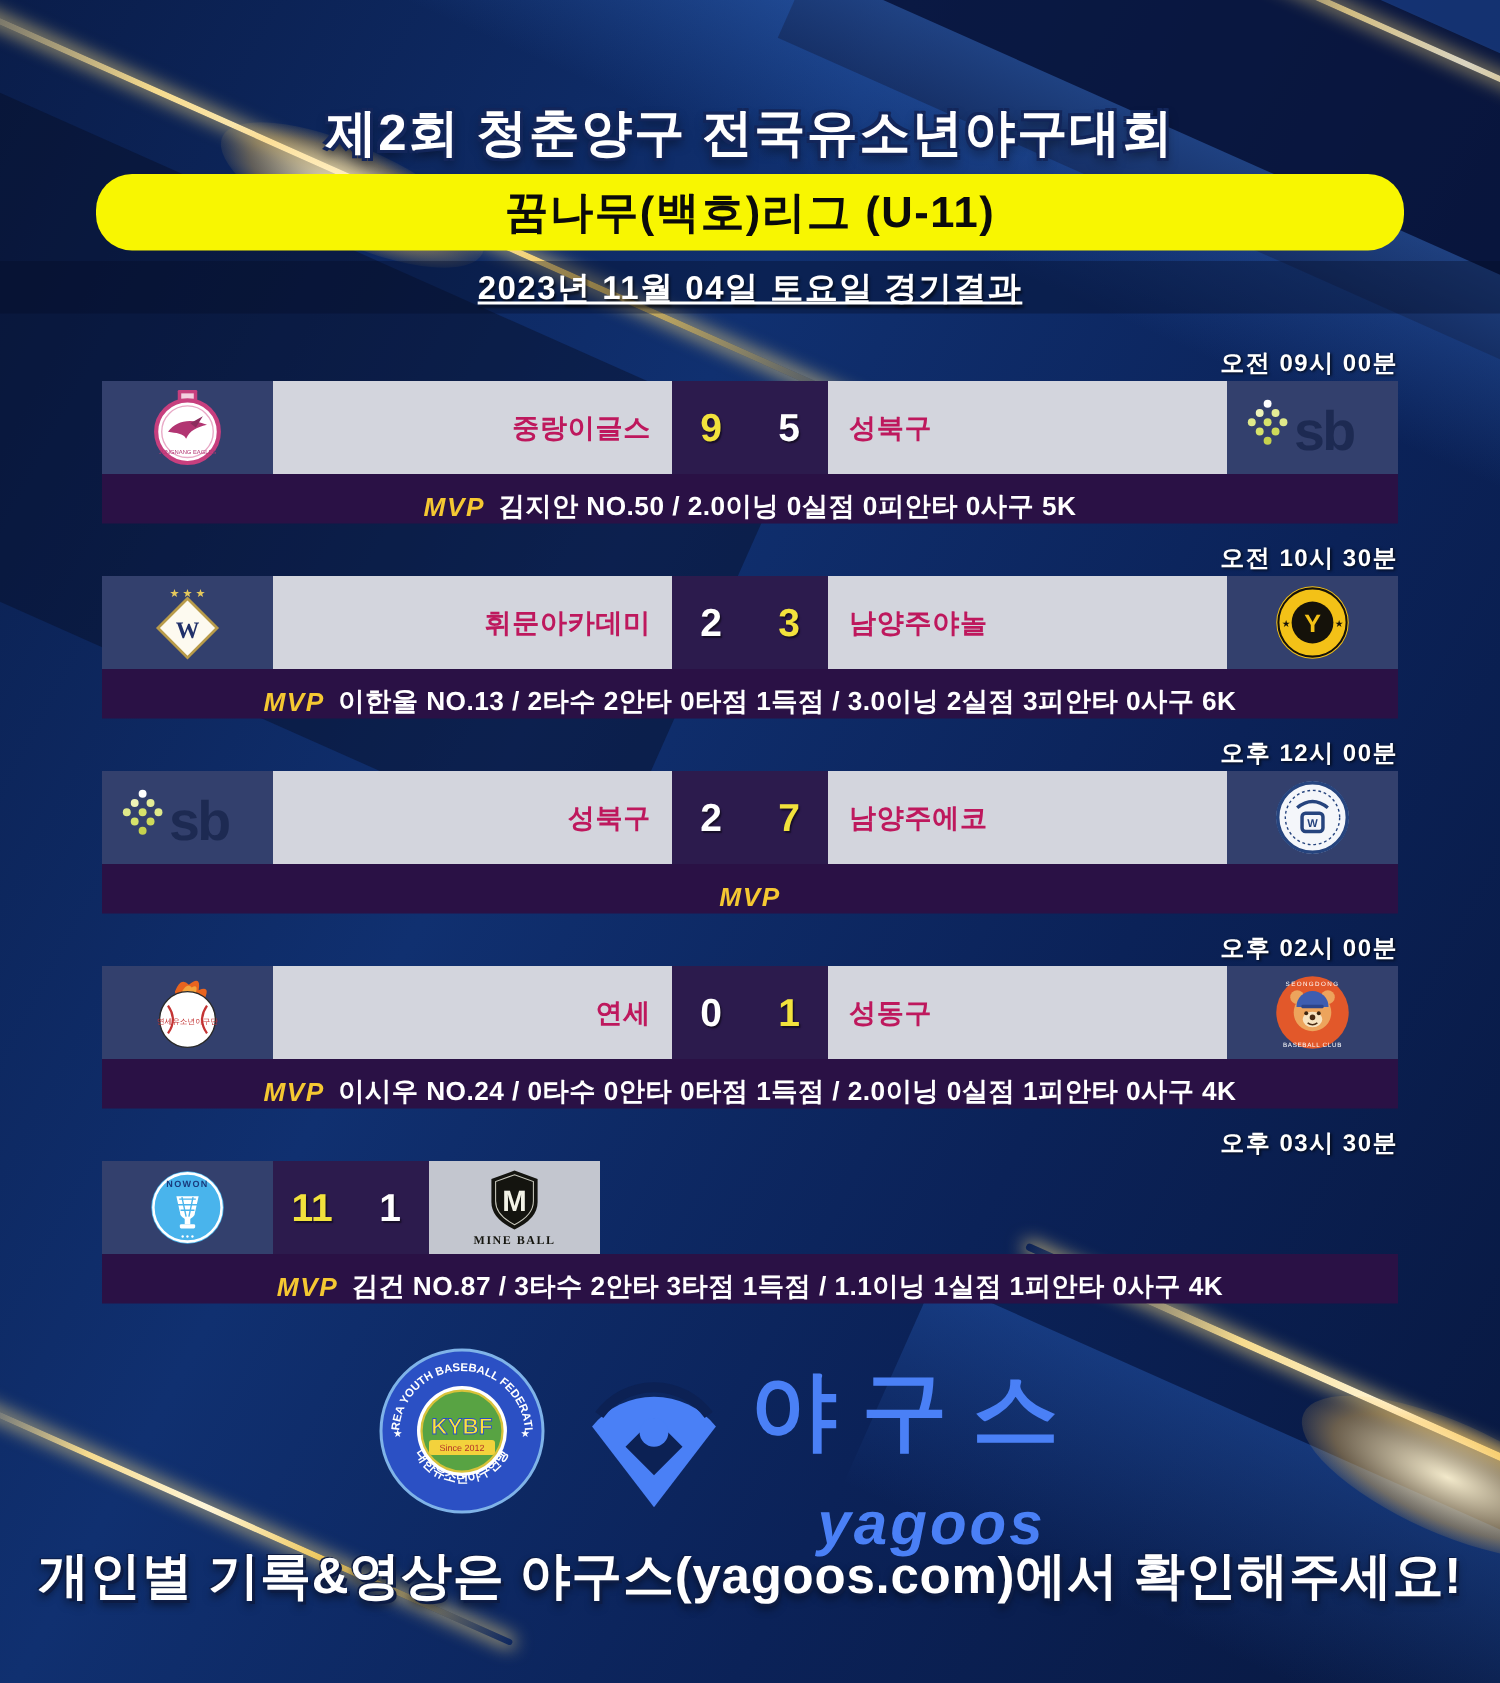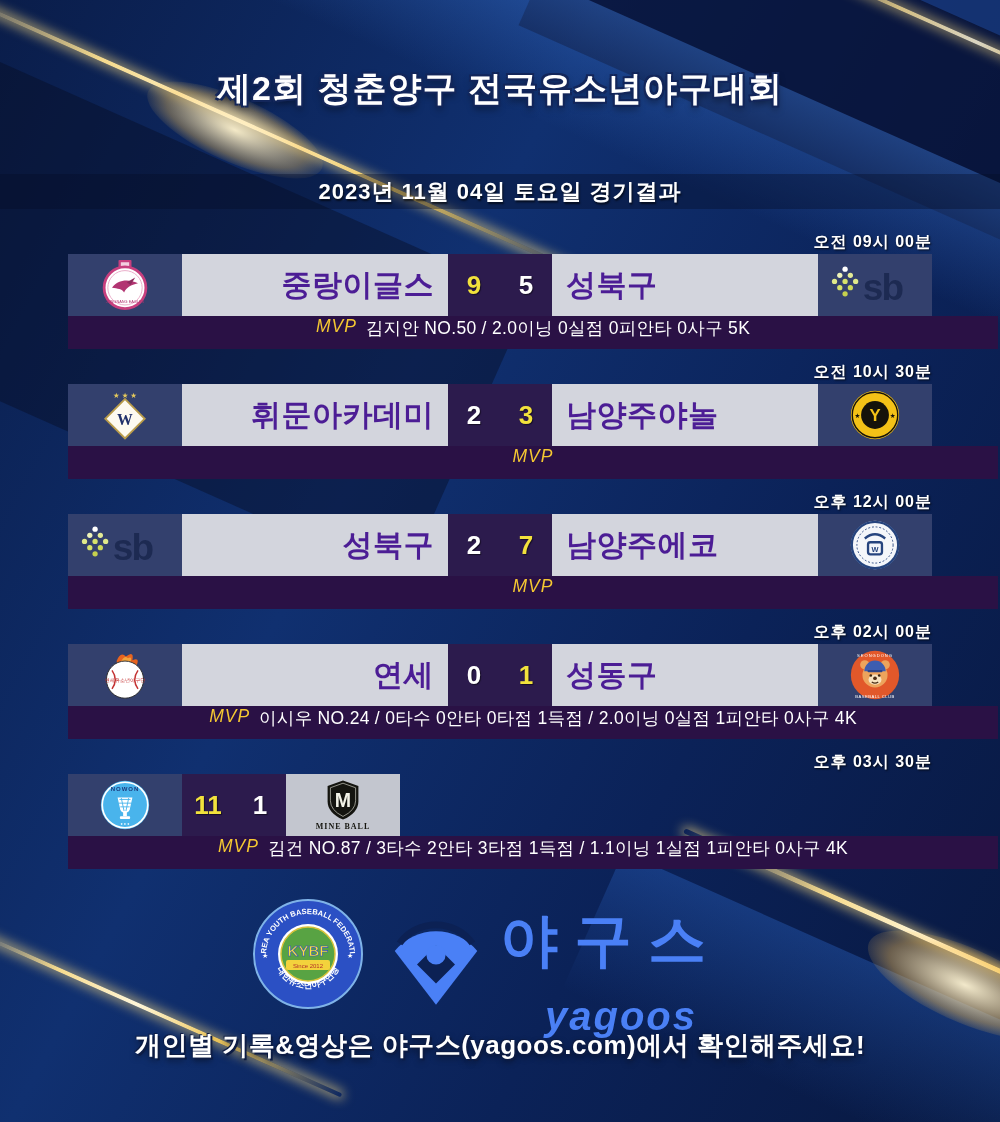"꿈나무(백호)리그 (U-11)" div.banner { html: none -> <div>꿈나무(백호)리그 (U-11)</div> }
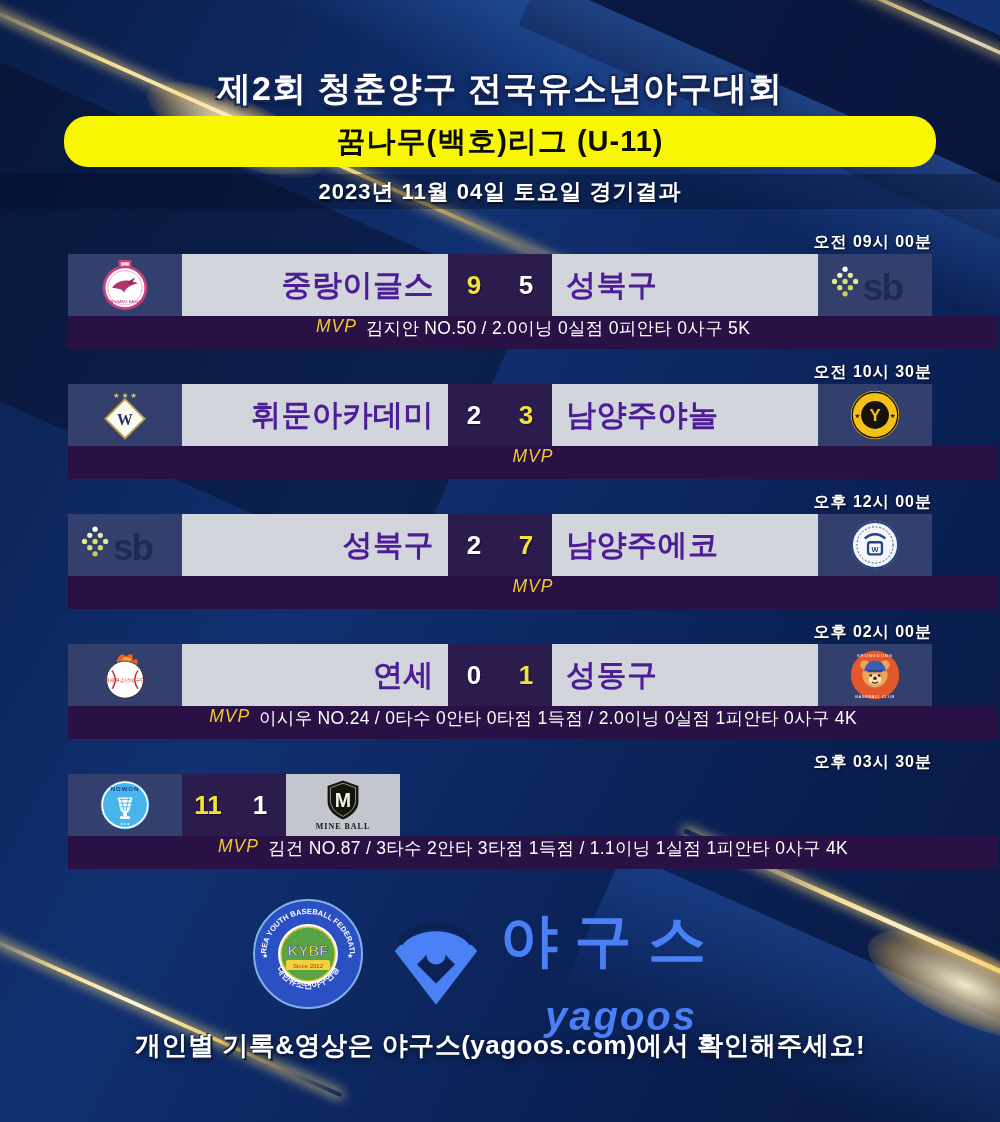"2023년 11월 04일 토요일 경기결과" .dateband { text-decoration: none -> underline }
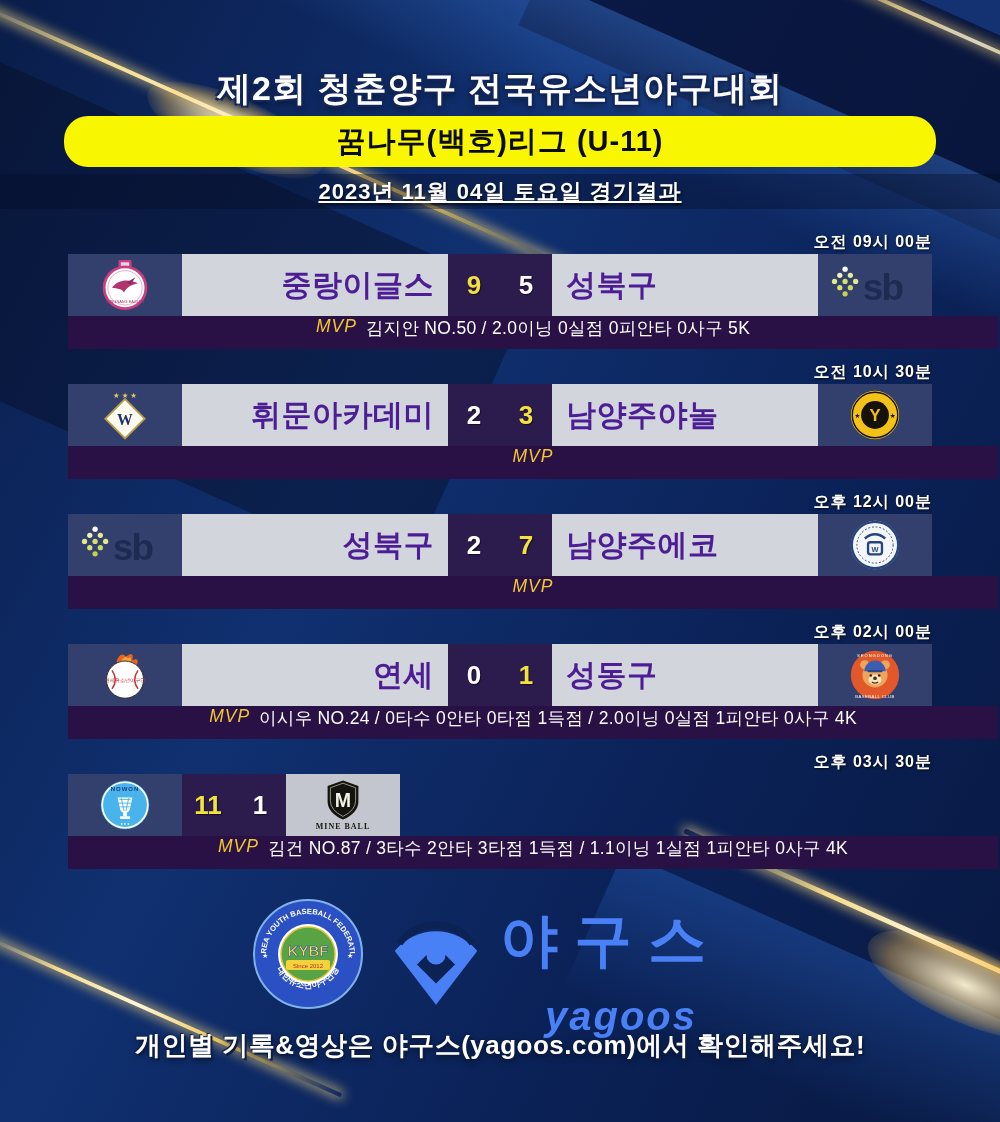"중랑이글스" .team-name { color: #4c1d95 -> #be185d; font-size: 30px -> 18px }
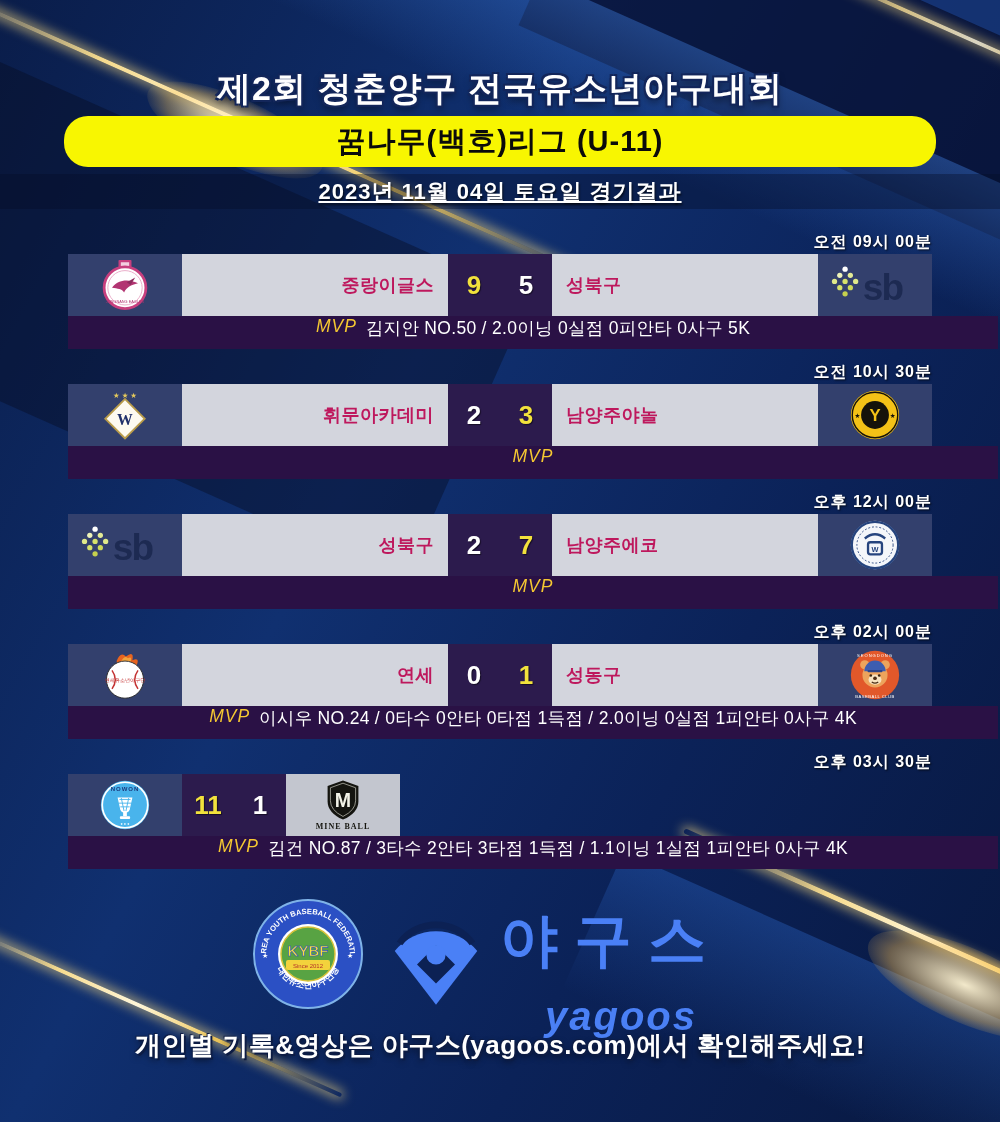"MVP" .mvp { align-items: flex-start -> flex-end; font-weight: 400 -> 700; width: 930px -> 864px }
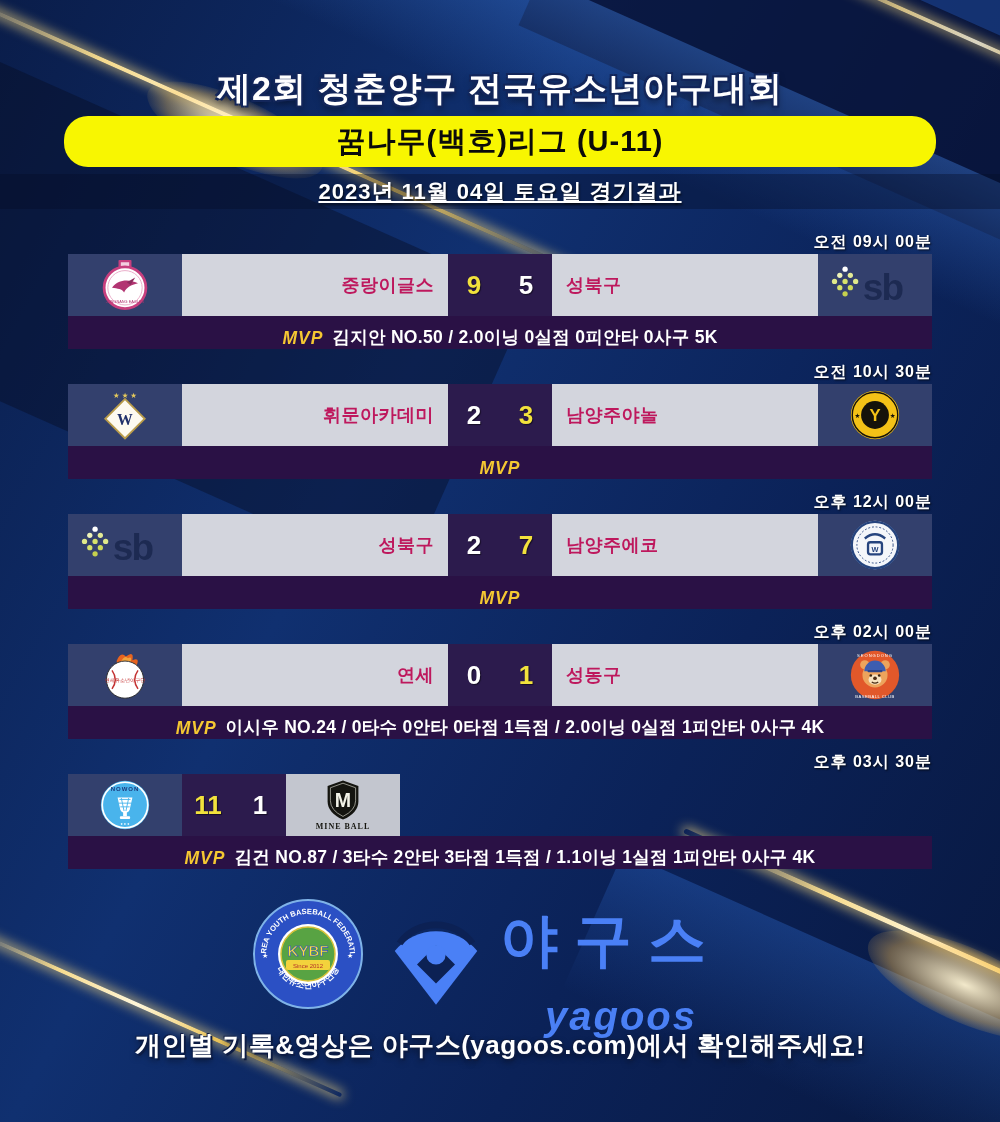"이한울 NO.13 / 2타수 2안타" span.text { html: none -> <span>이한울 NO.13 / 2타수 2안타 0타점 1득점 / 3.0이닝 2실점 3피안타 0사구 6K</span> }
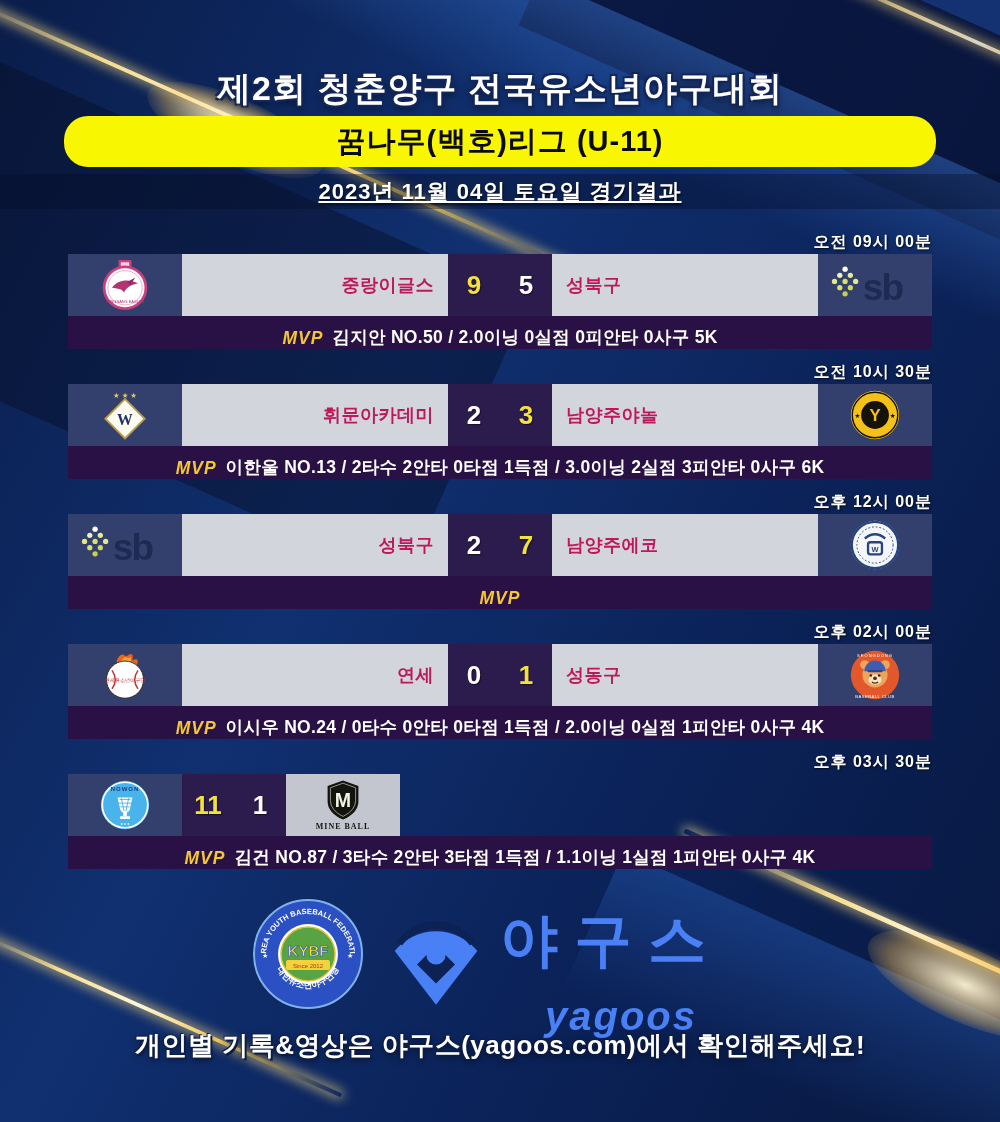"개인별 기록&영상은 야구스(yagoos.com)에서 확인해주세요!" .notice { font-size: 26px -> 34px }
